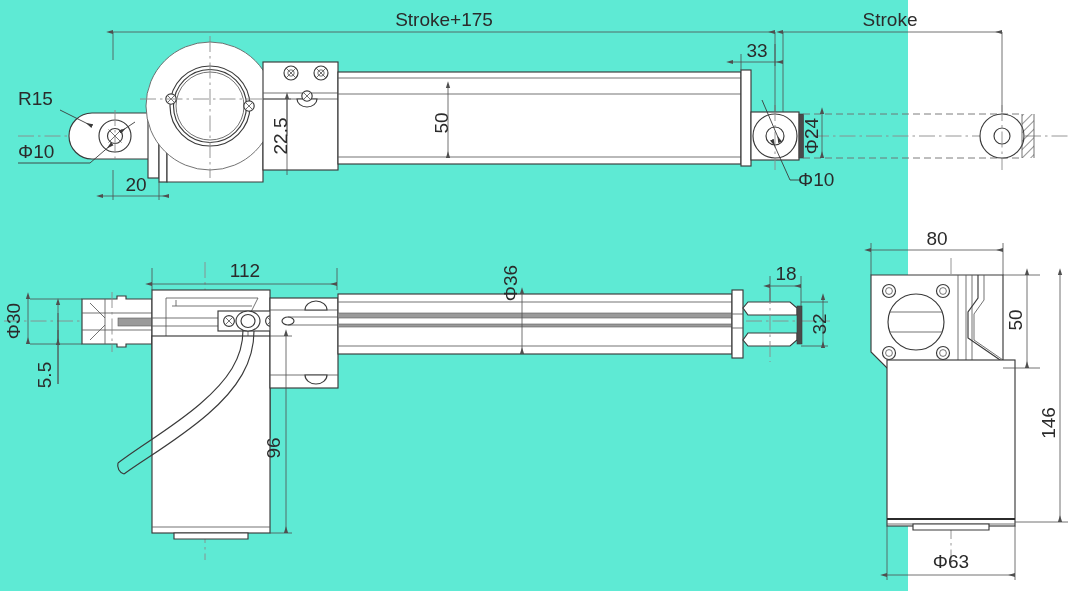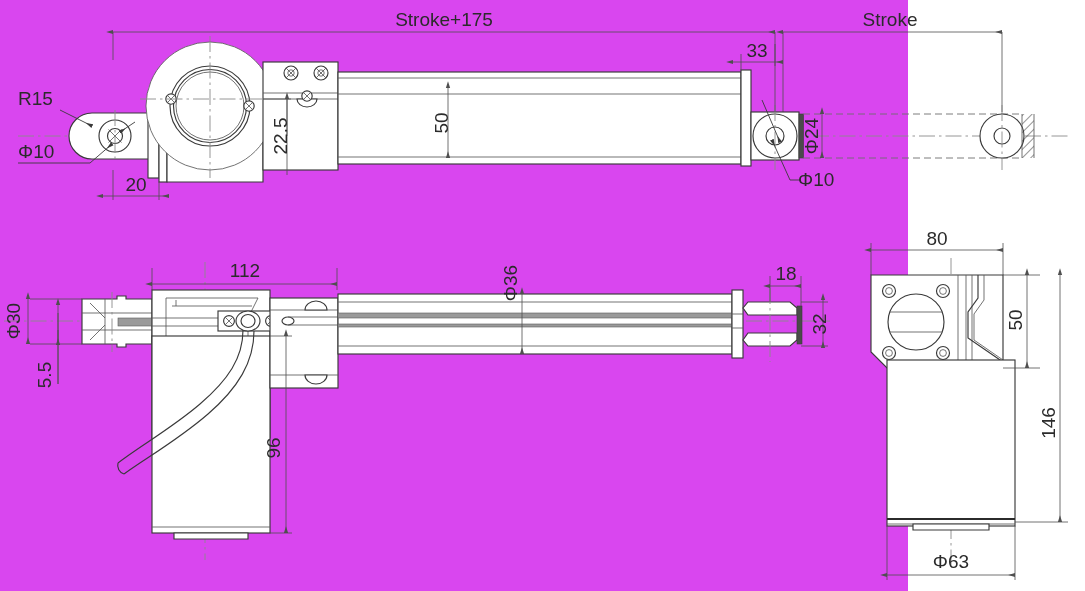"Stroke+175" #drawing-root { background: #d946ef -> #5eead4 }
